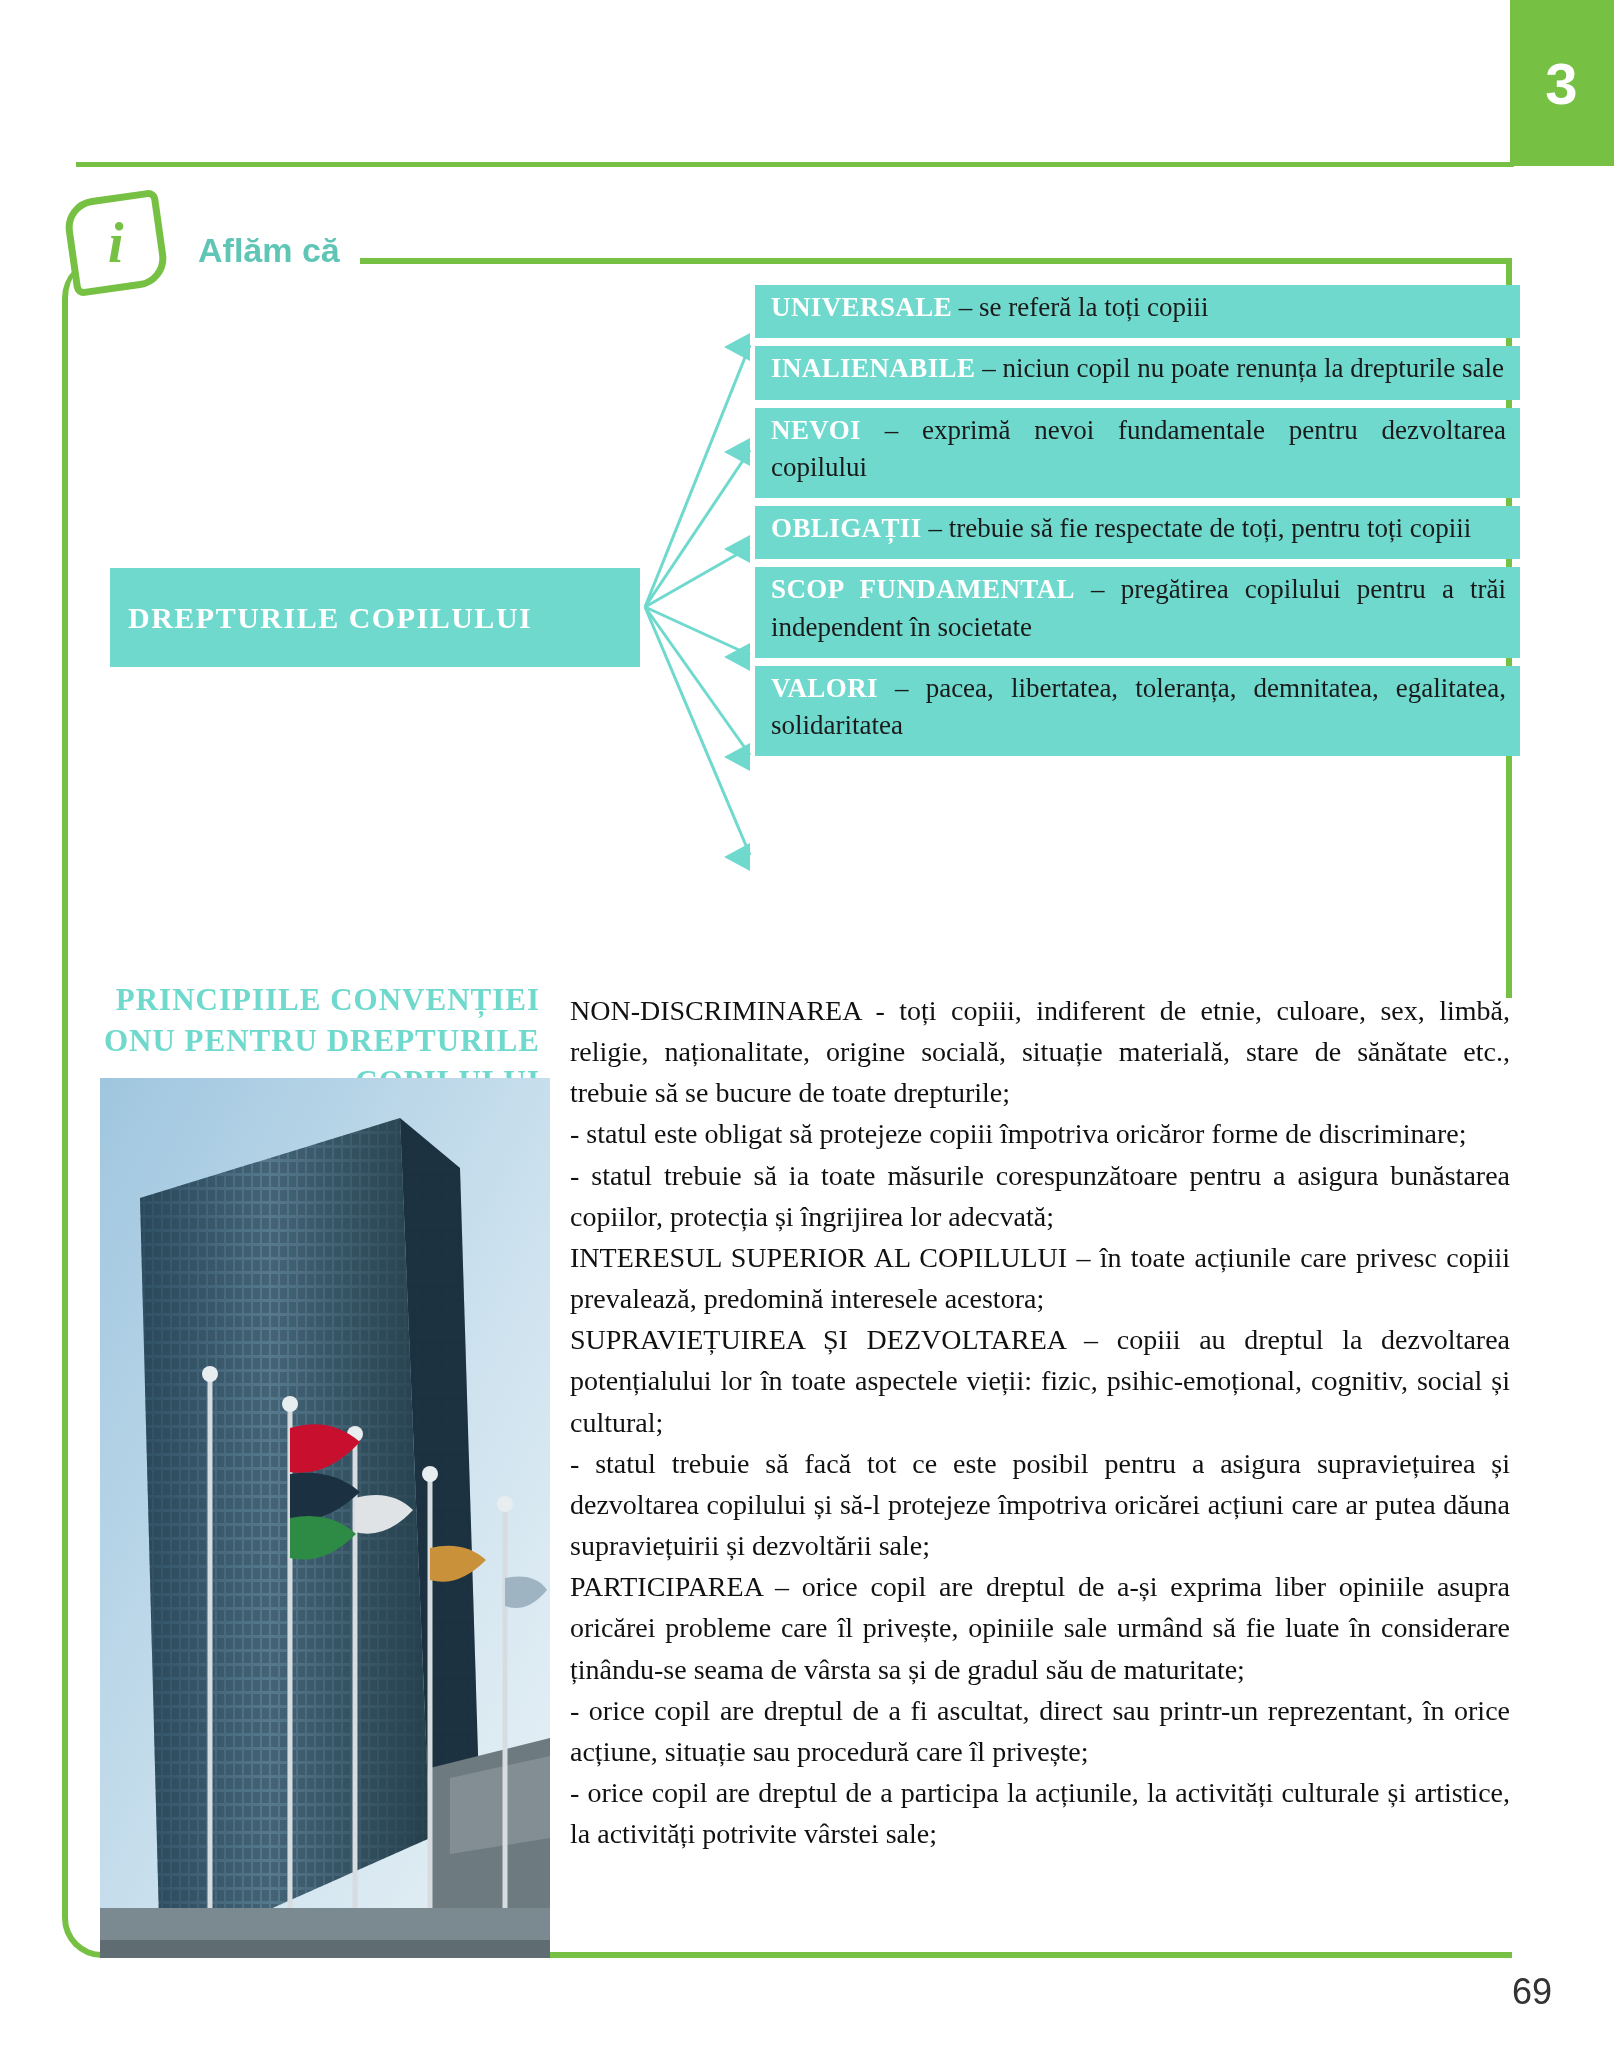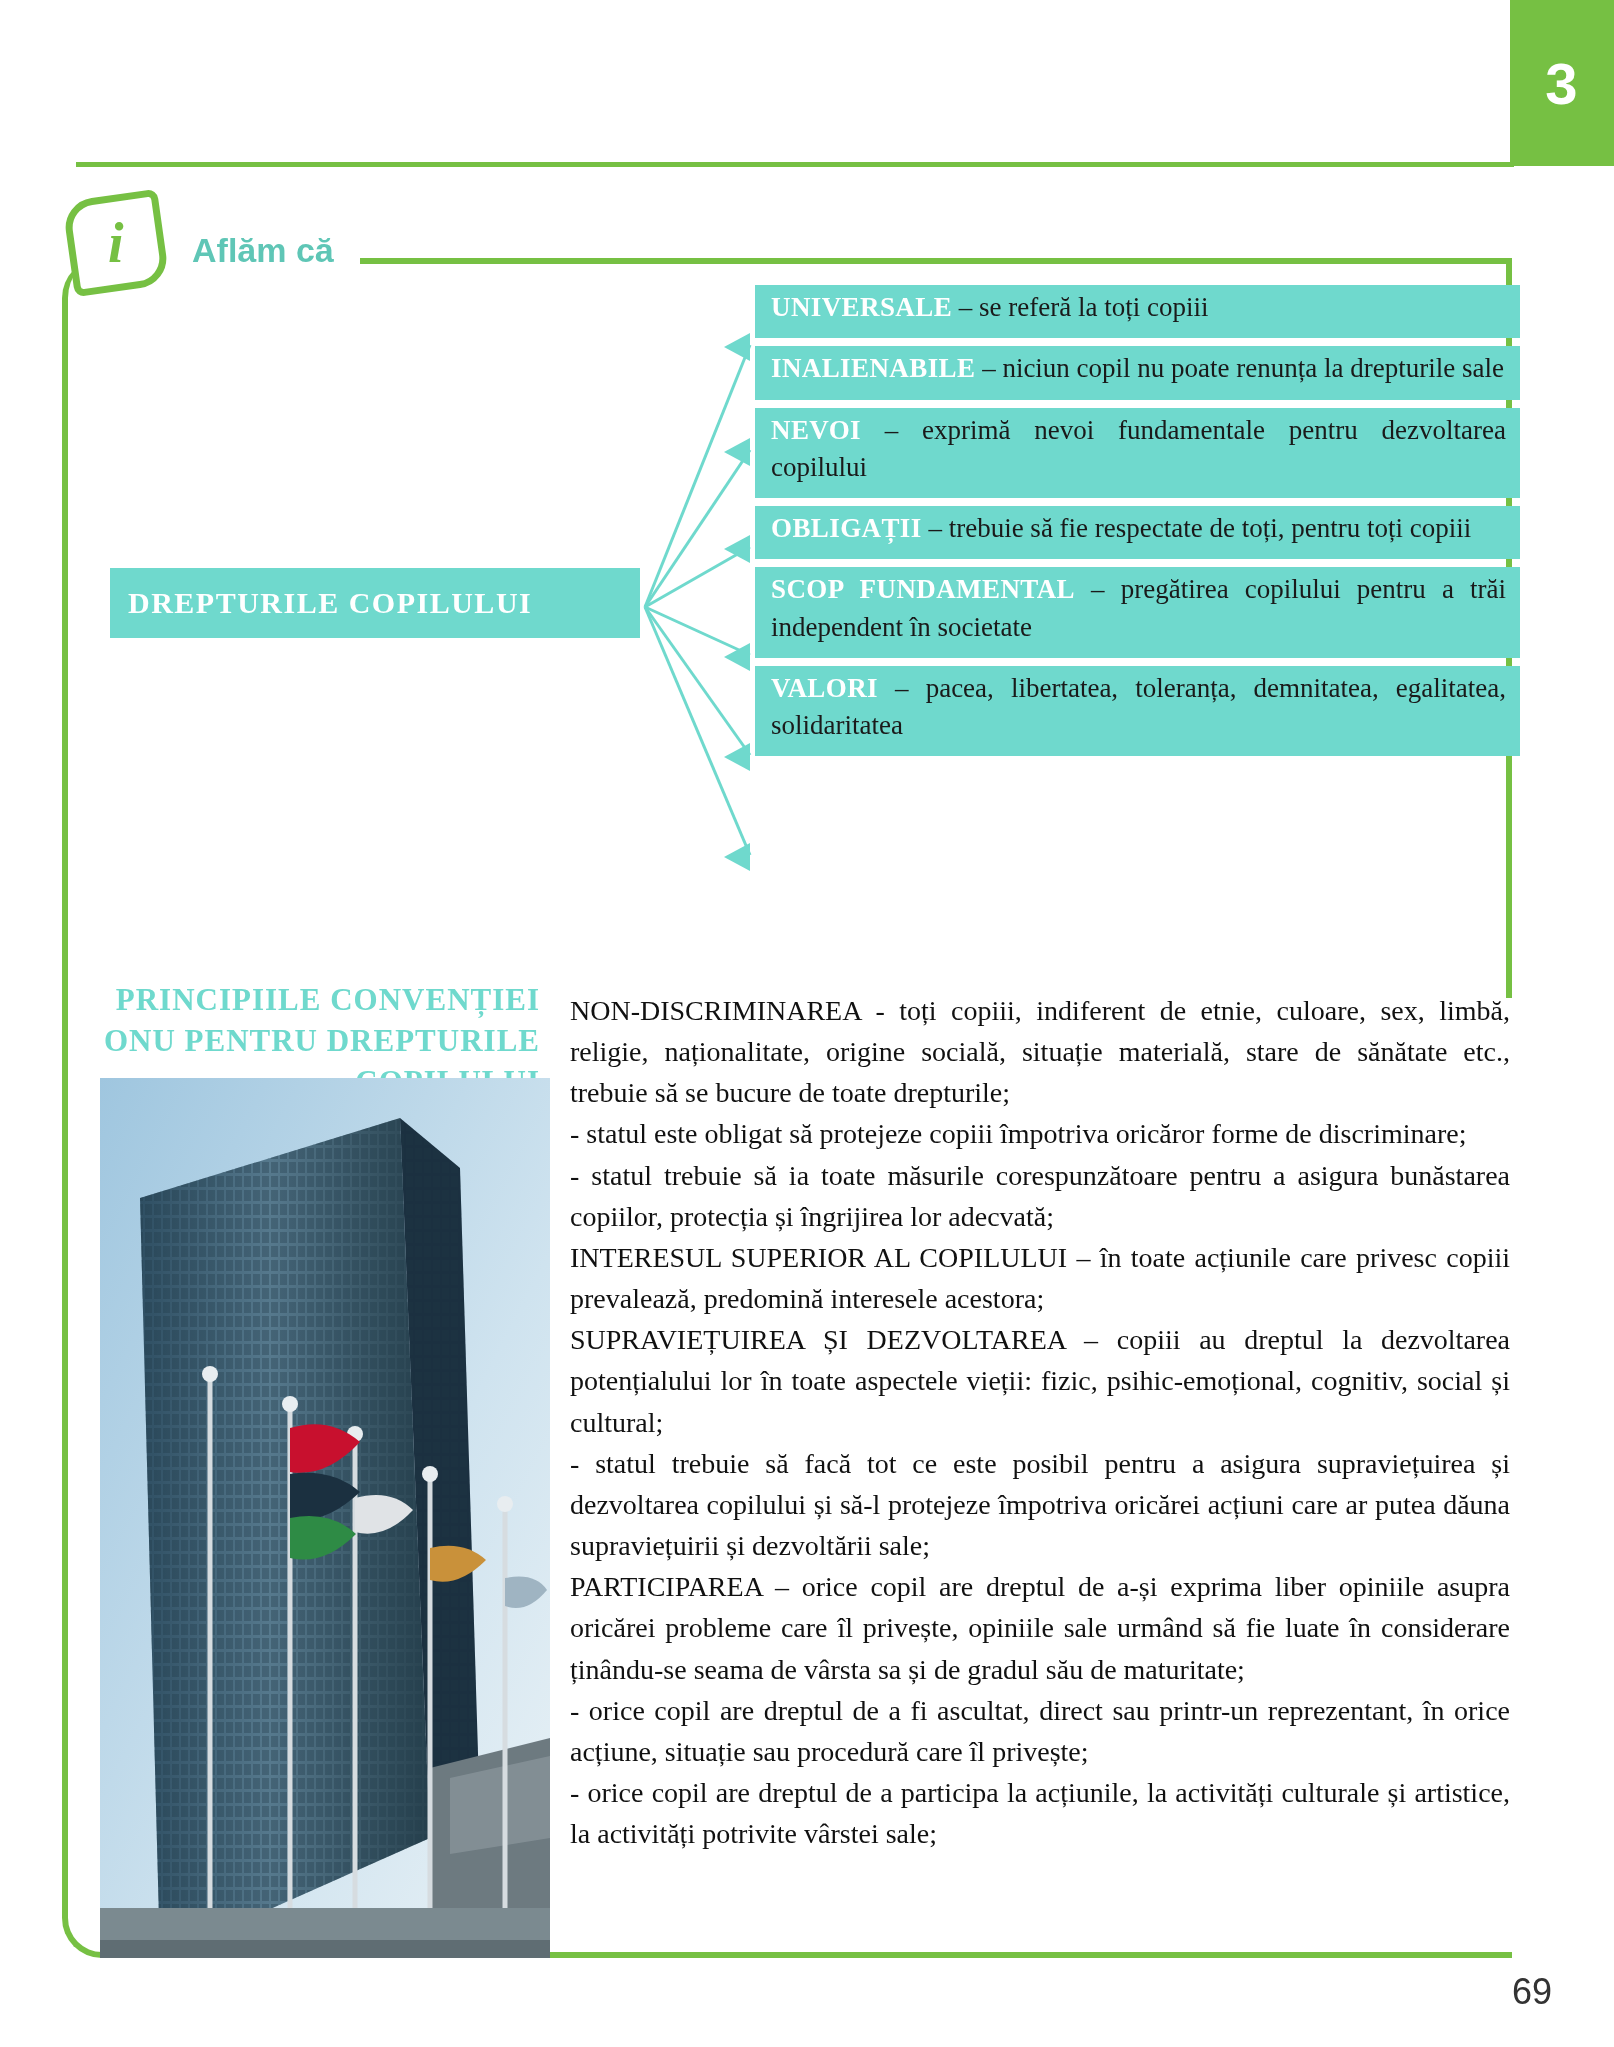"Aflăm că" .badge-label { margin-left: 16px -> 22px }
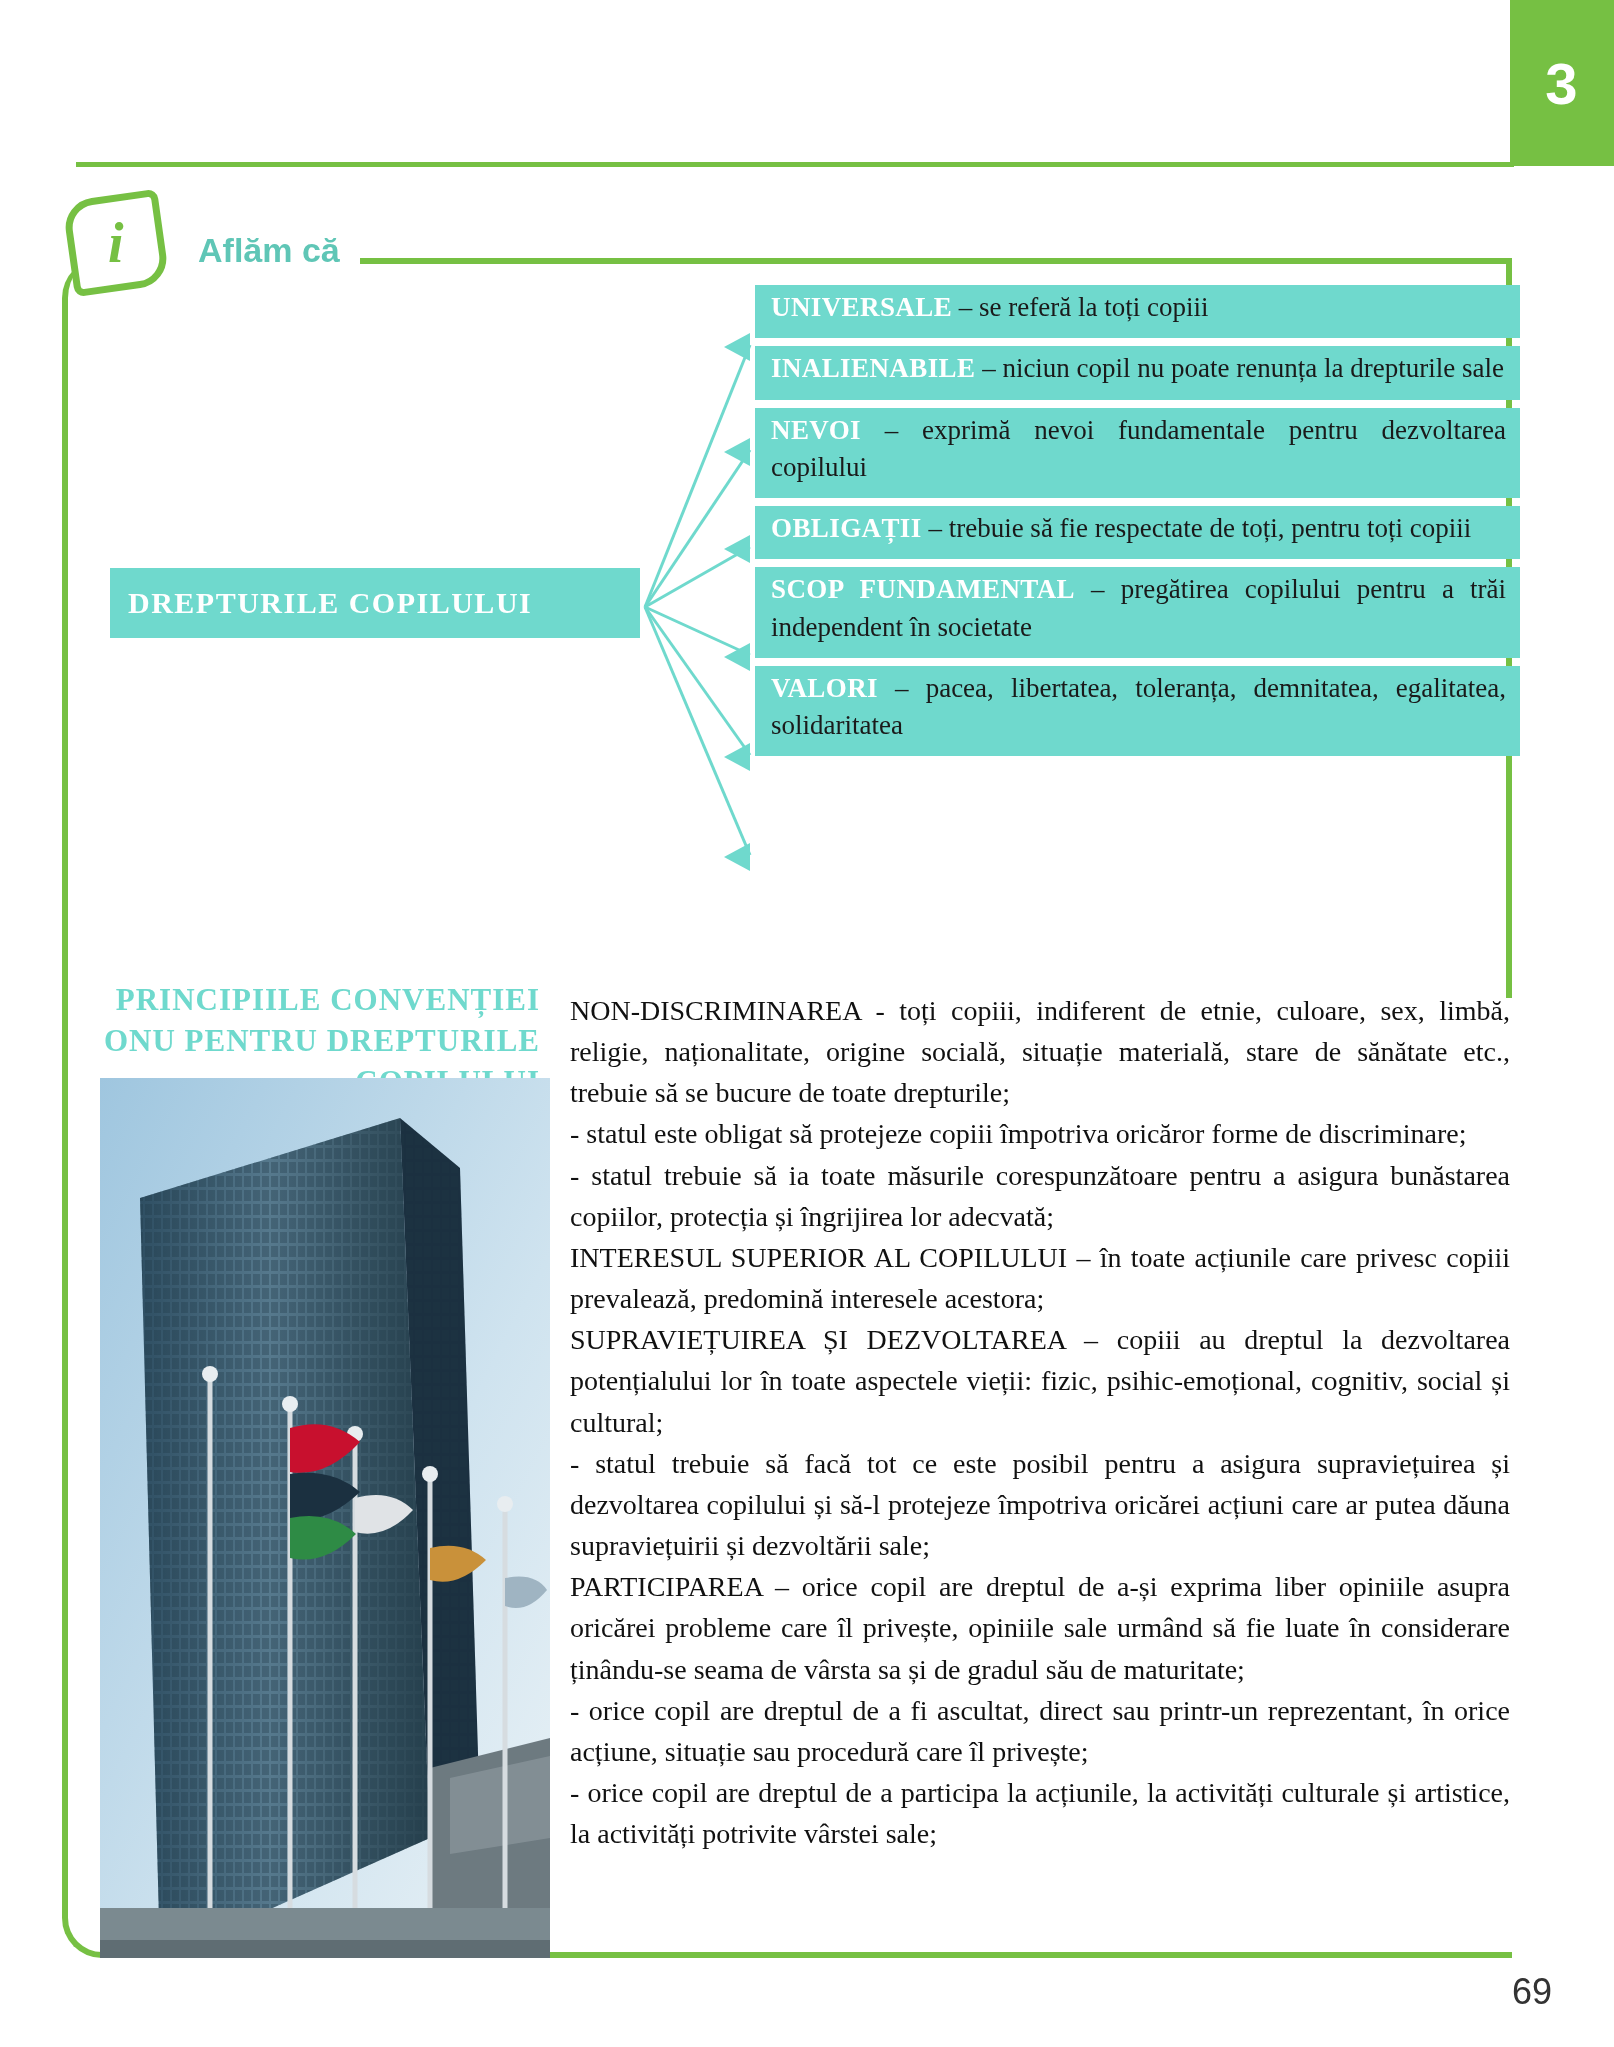"DREPTURILE COPILULUI" .node-main { height: 70px -> 99px }
